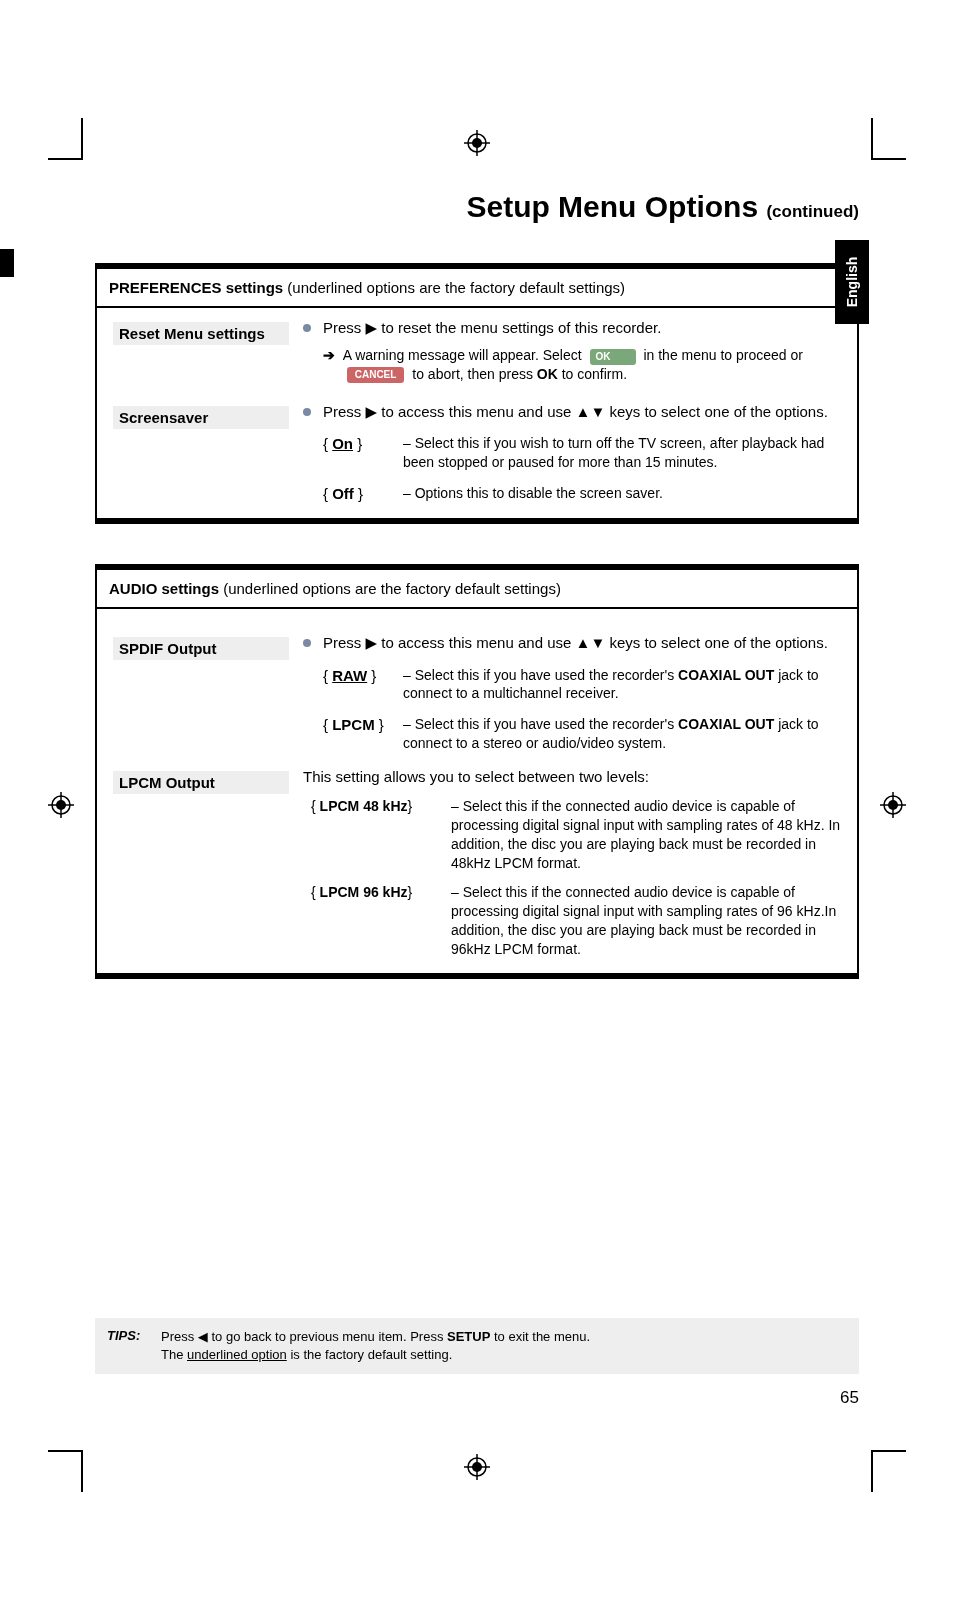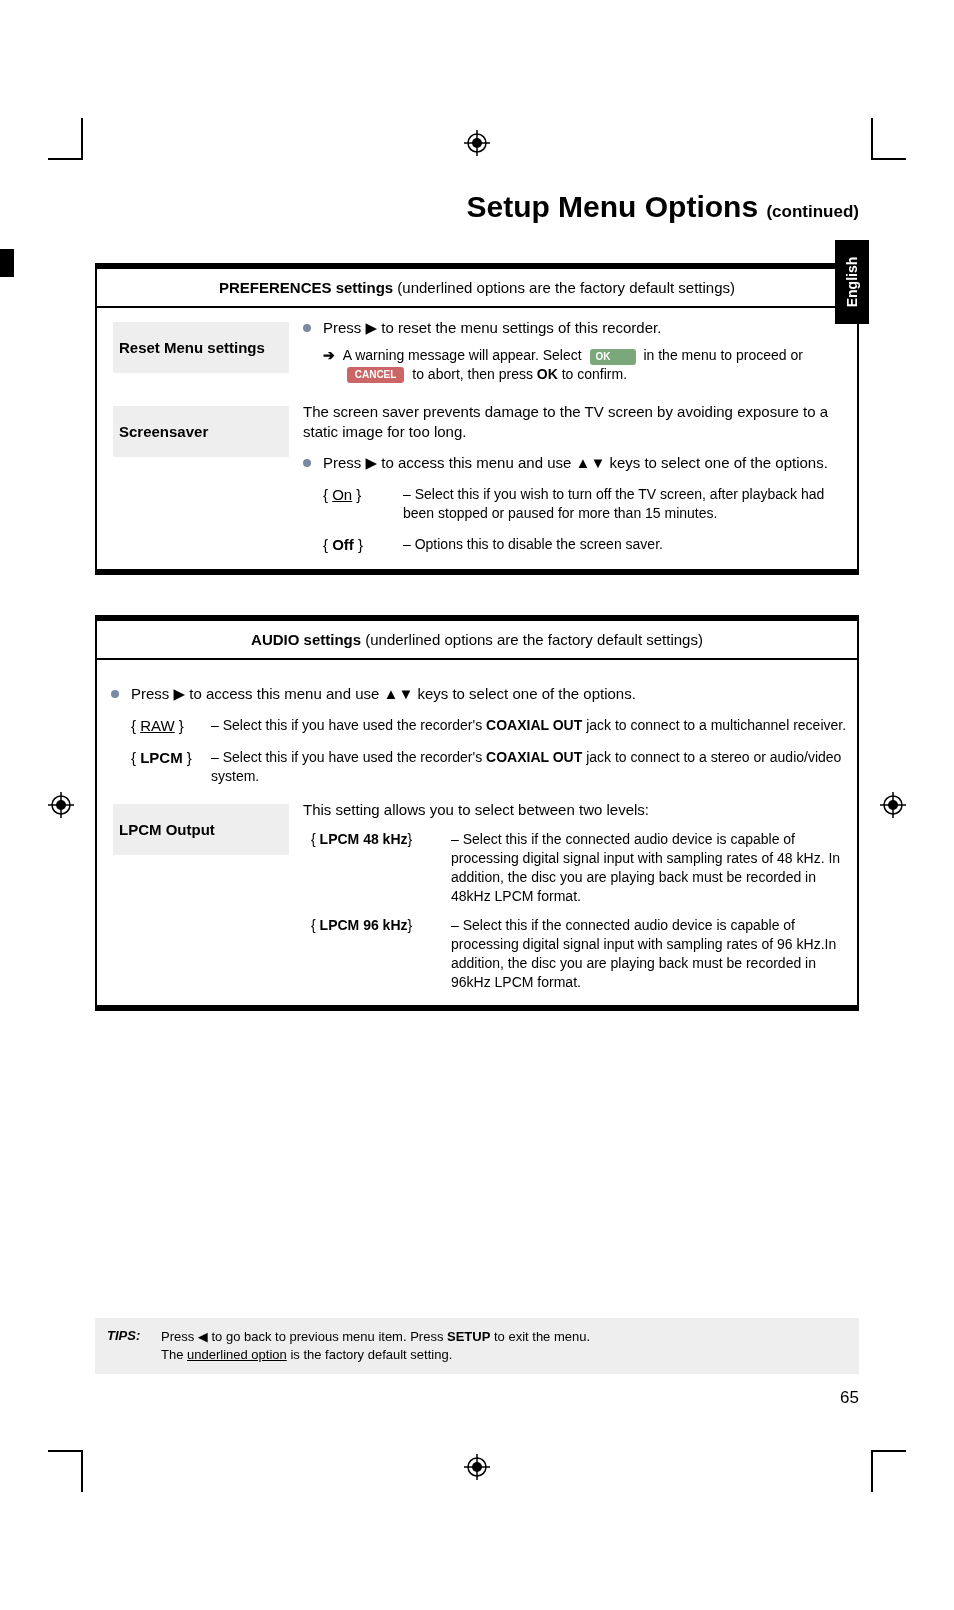"PREFERENCES settings (underlined options" .box-header { text-align: center -> none }
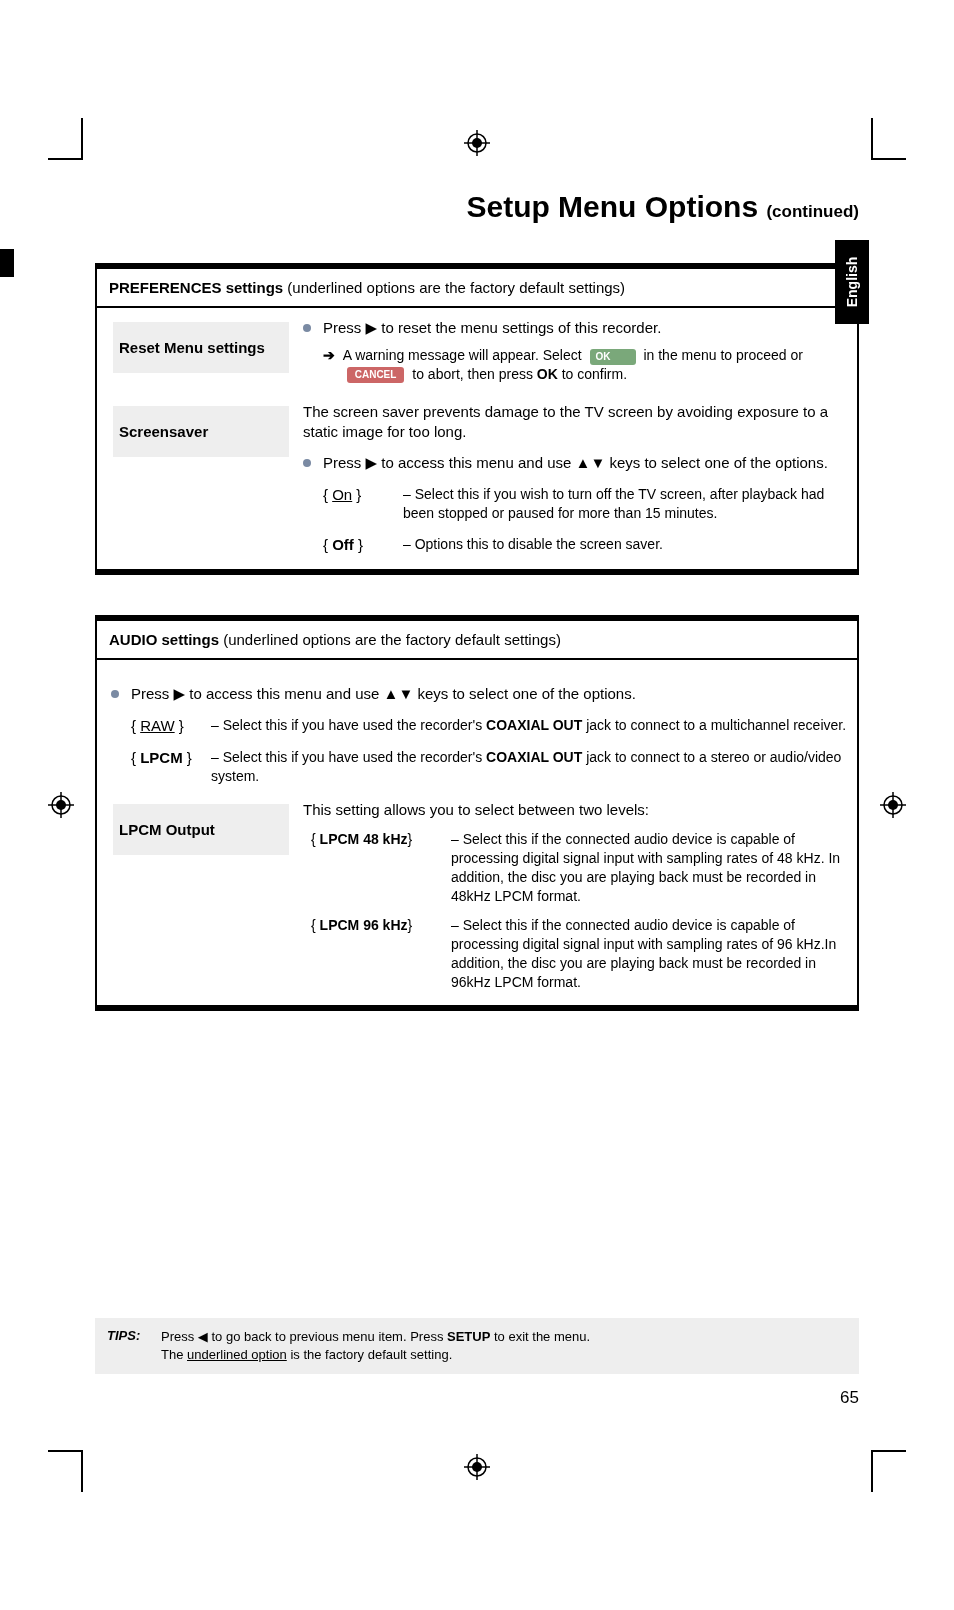"Reset Menu settings" .label-col .shade { padding: 17px 6px -> 3px 6px }
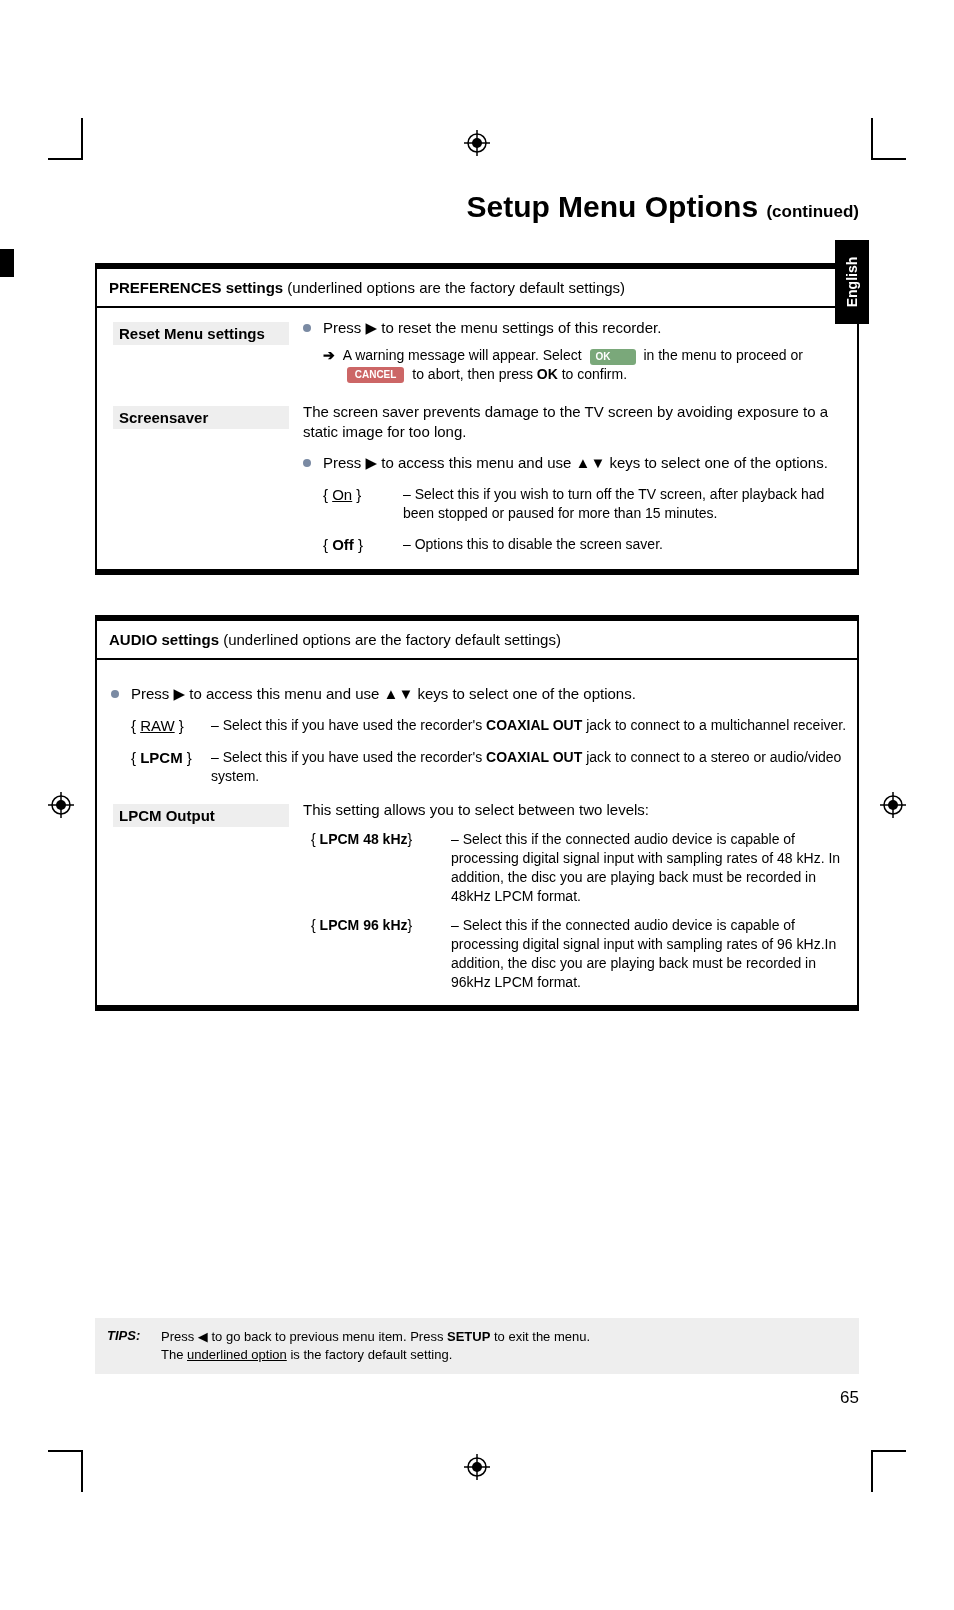"The screen saver prevents damage" div.intro { html: <div>The screen saver prevents damage to the TV screen by avoiding exposure to a static image for too long.</div> -> none }
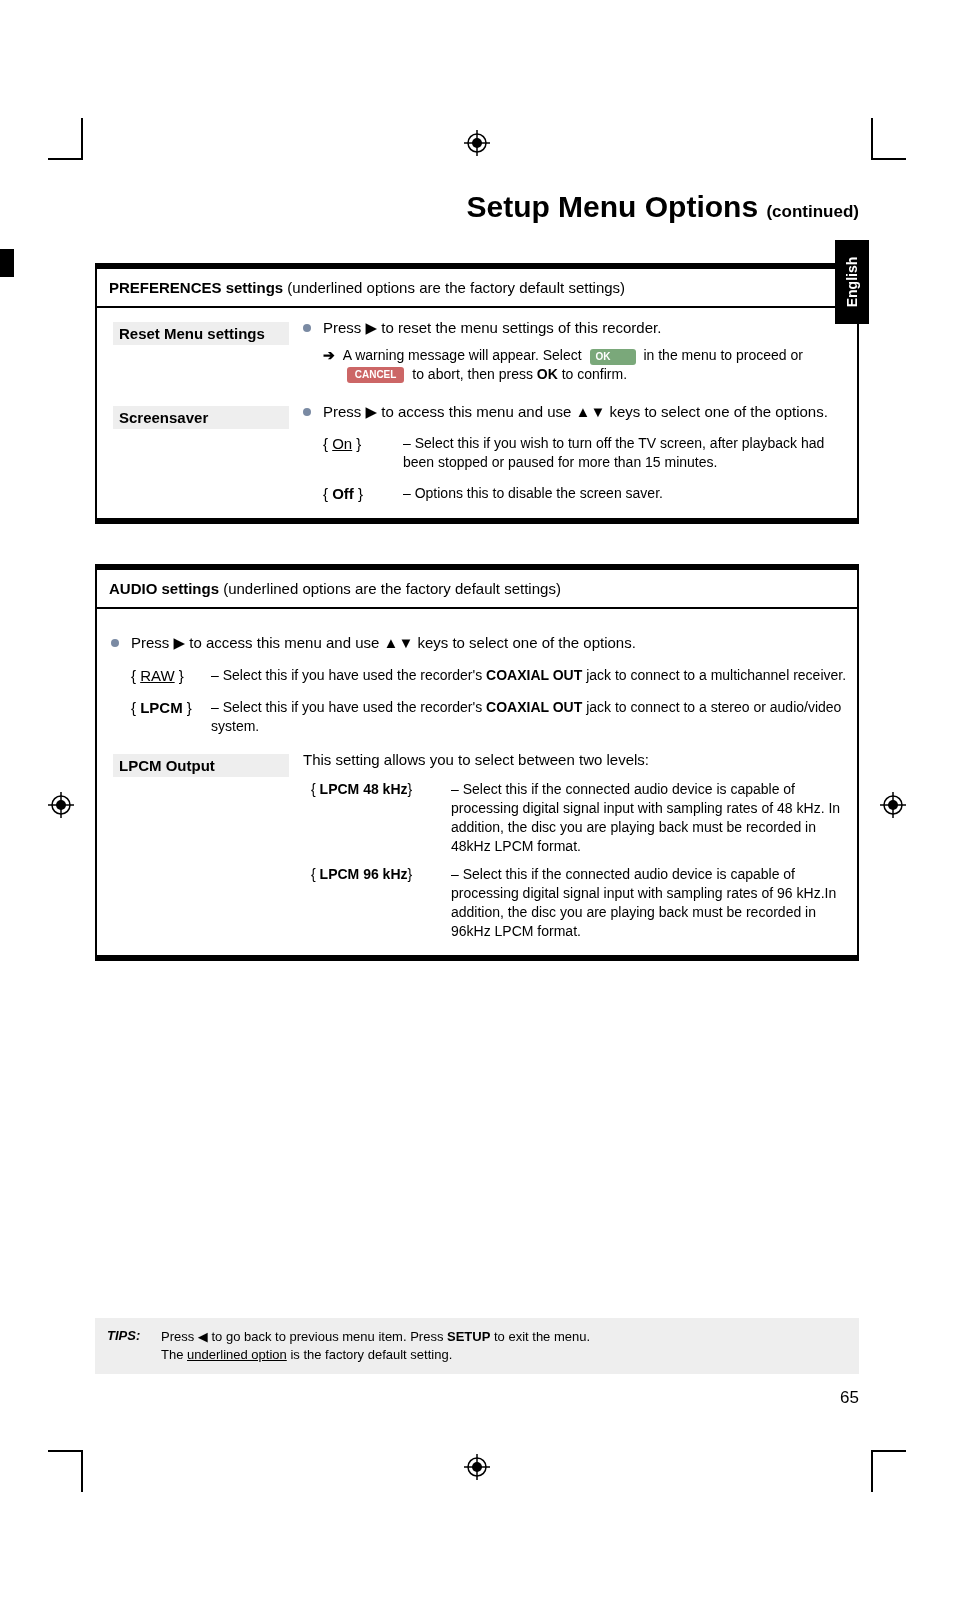"On" .opt-label .ul { font-weight: normal -> bold }
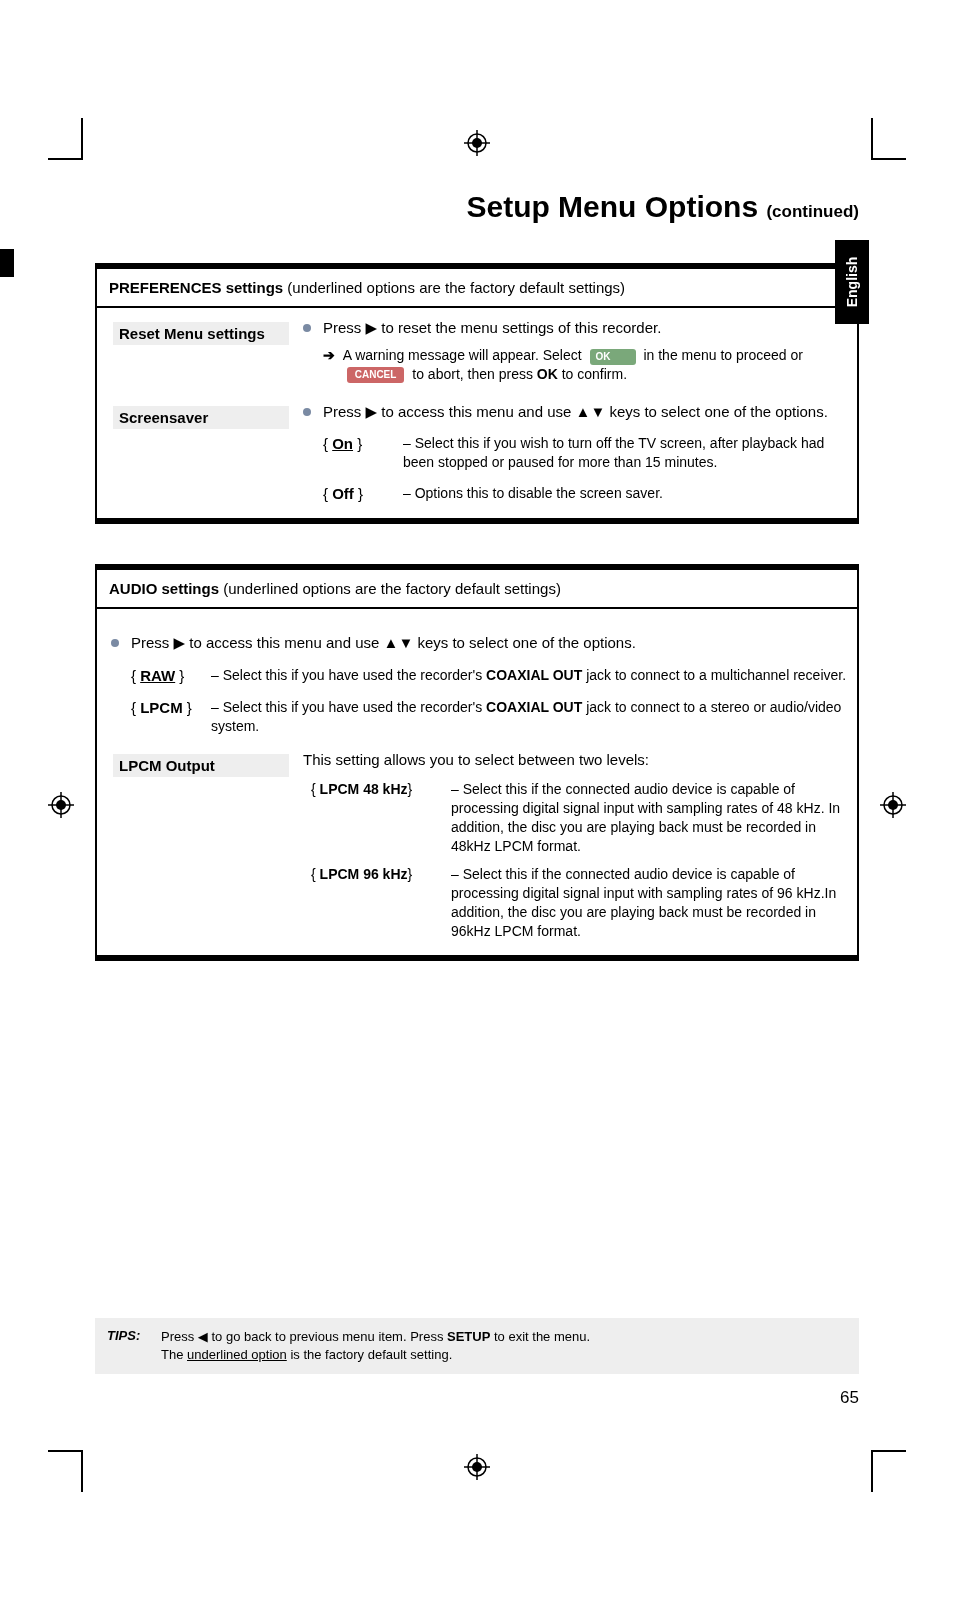"SPDIF Output" div.label-col { html: none -> <div><div>SPDIF Output</div></div> }
